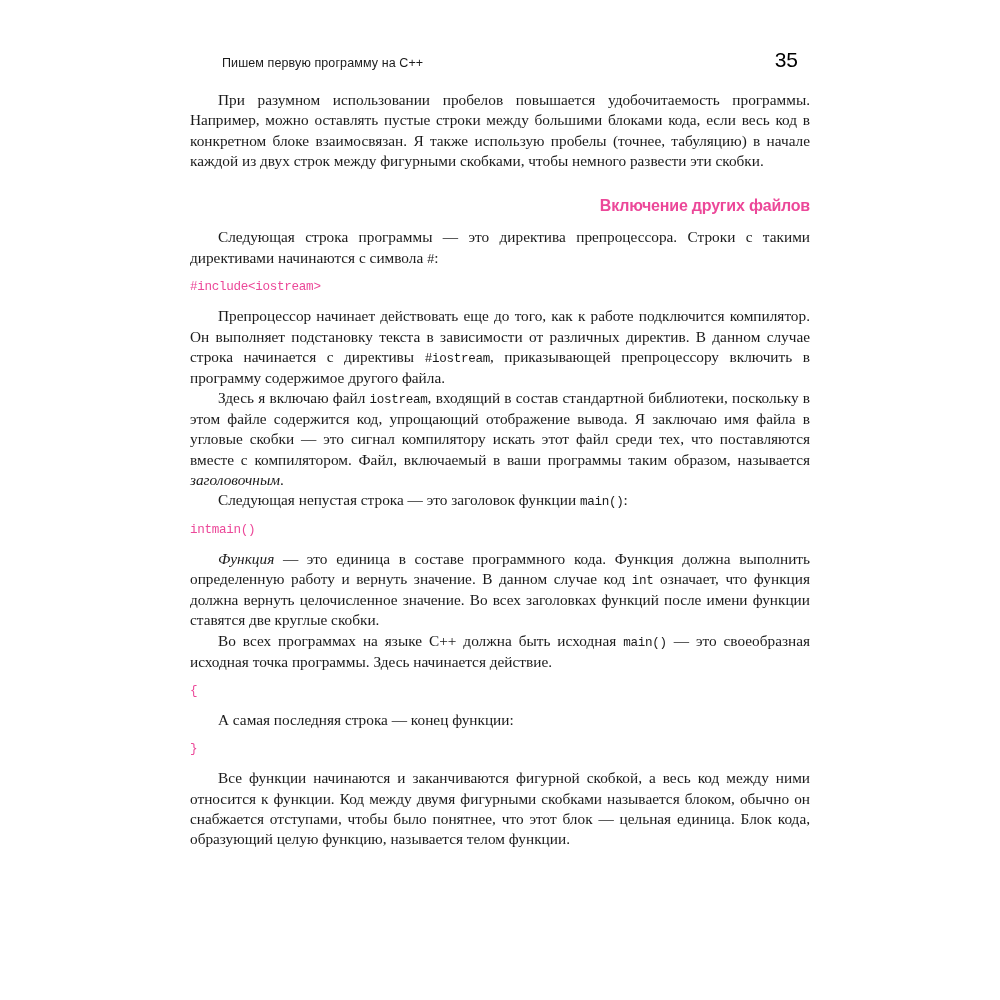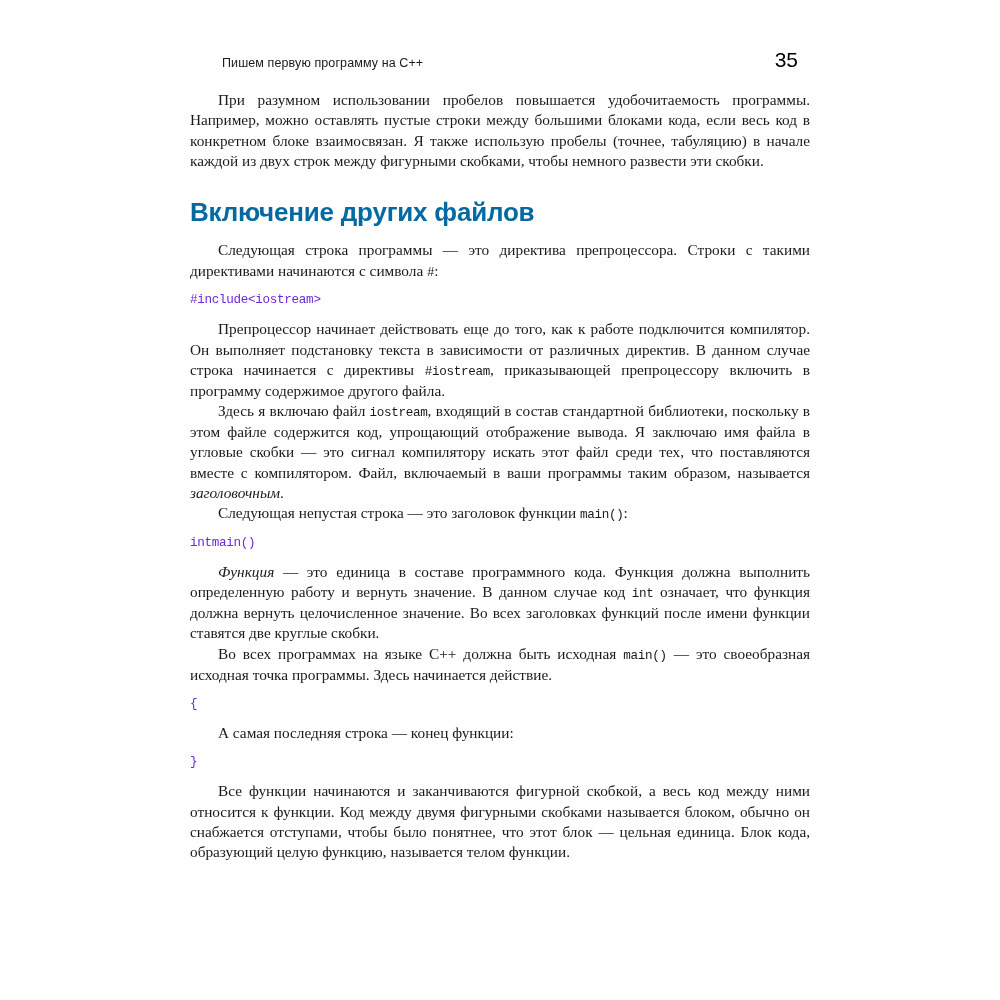"Включение других файлов" h2.section { color: #0369a1 -> #ec4899; font-size: 26px -> 16px; text-align: none -> right }
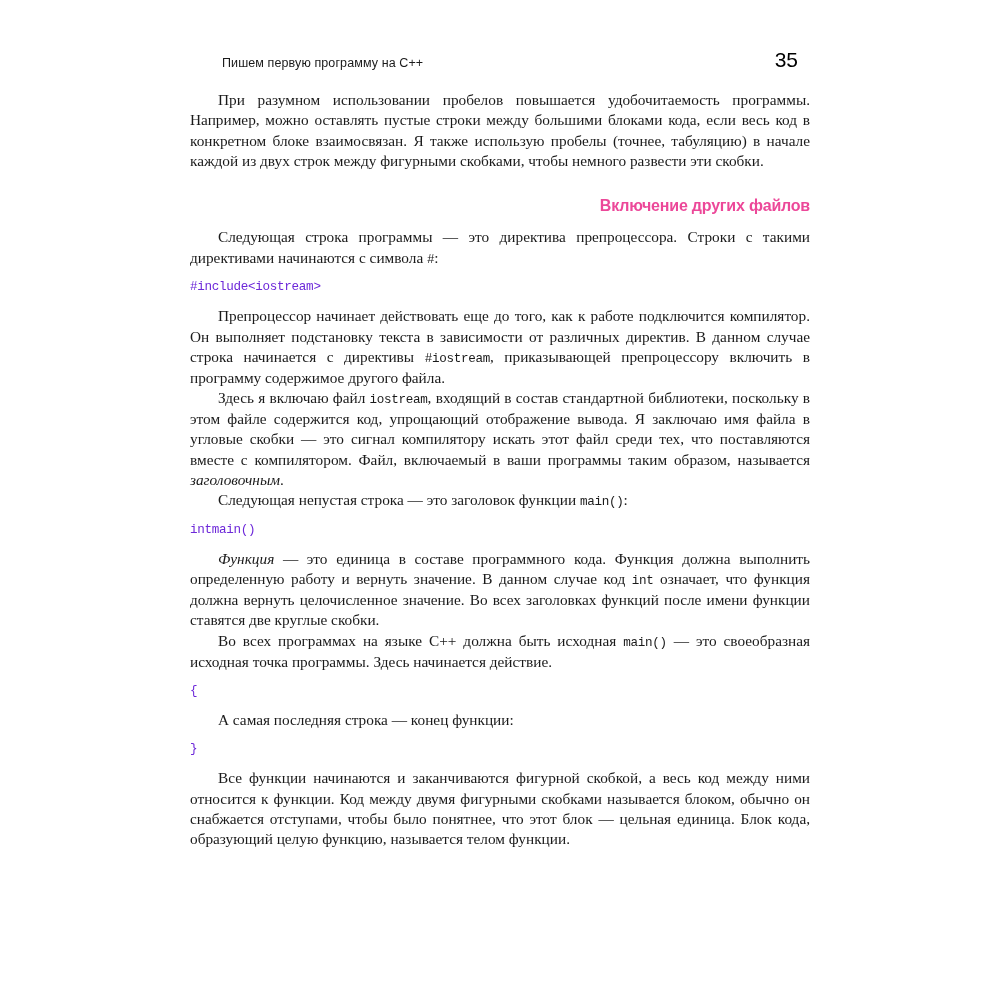"#include<iostream>" .code { color: #6d28d9 -> #ec4899 }
